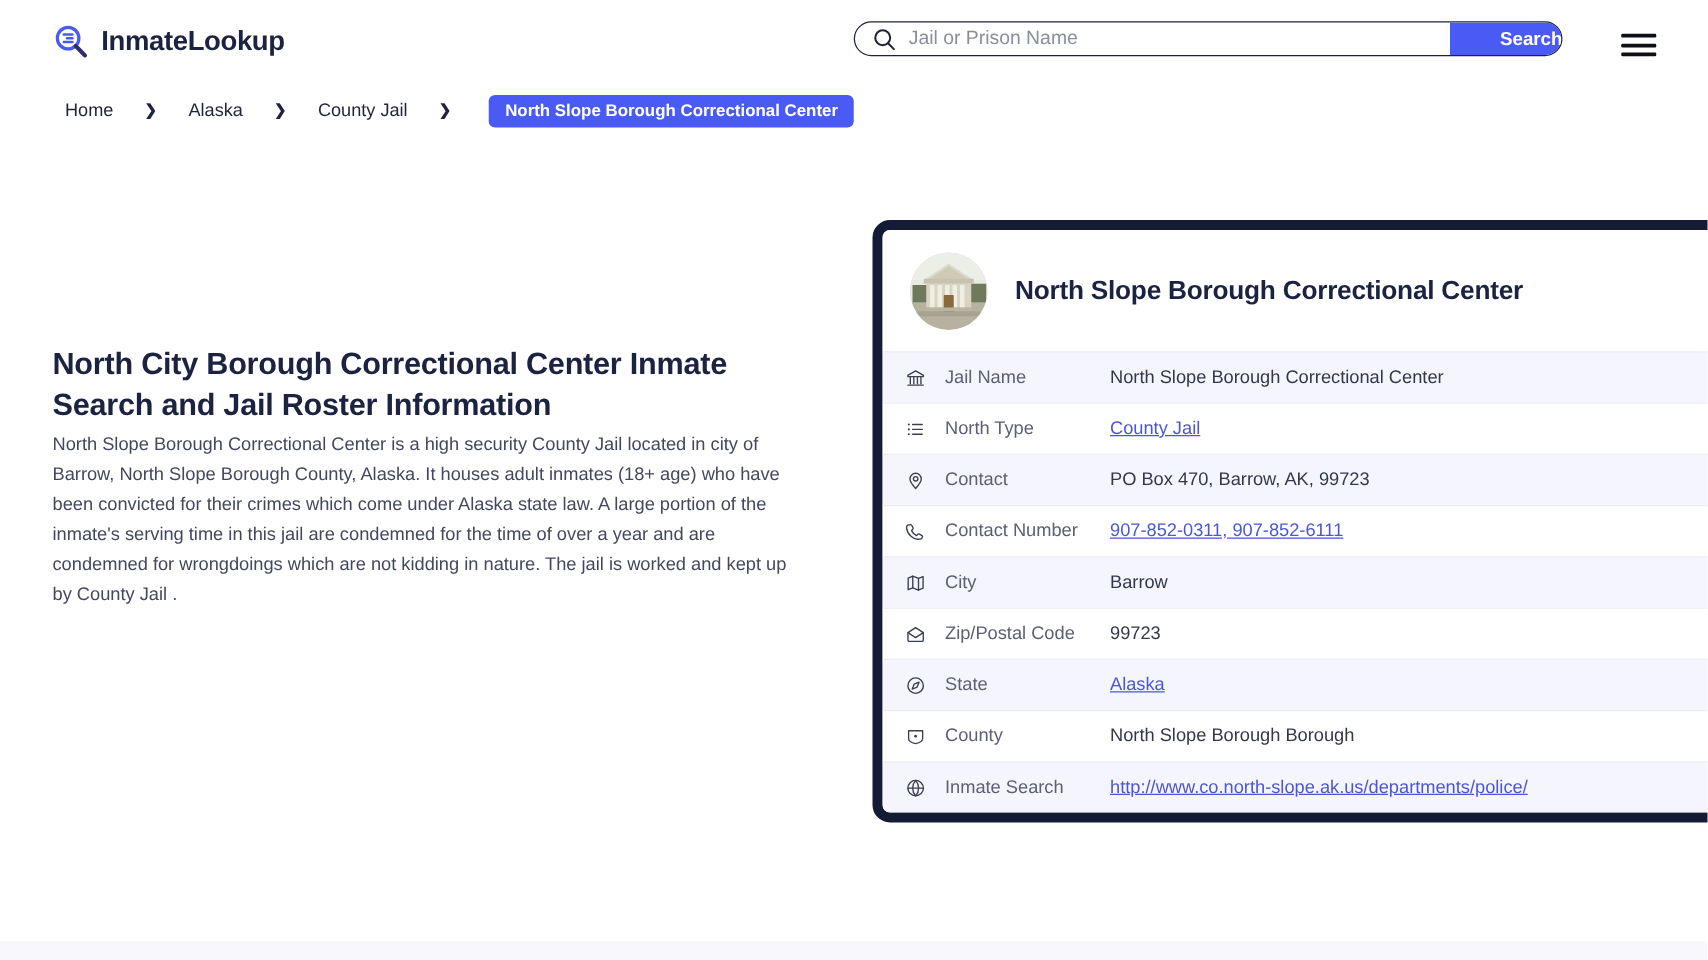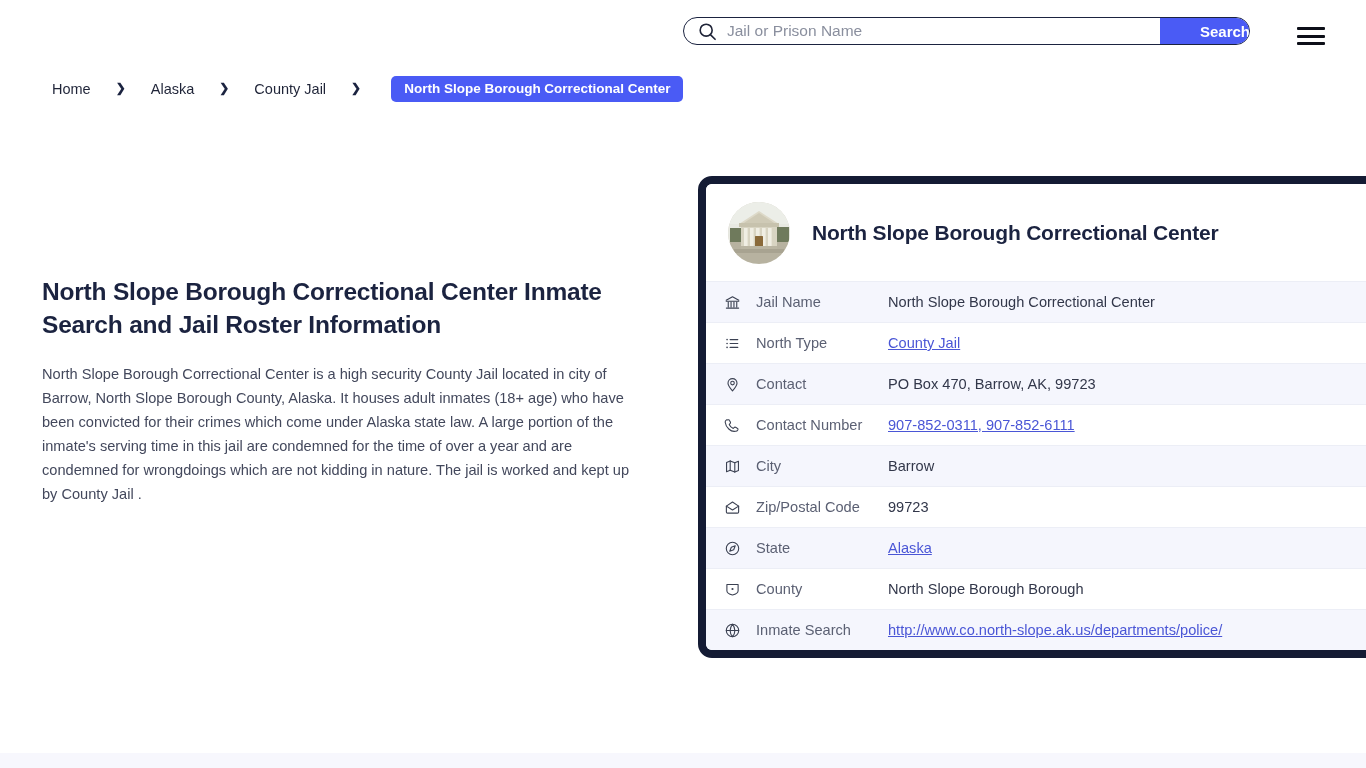"InmateLookup" a.brand { html: none -> <a> <span> <svg> <circle></circle> <line></line> <line></line> <line></line> <line></line> </svg> </span> <span>InmateLookup</span> </a> }
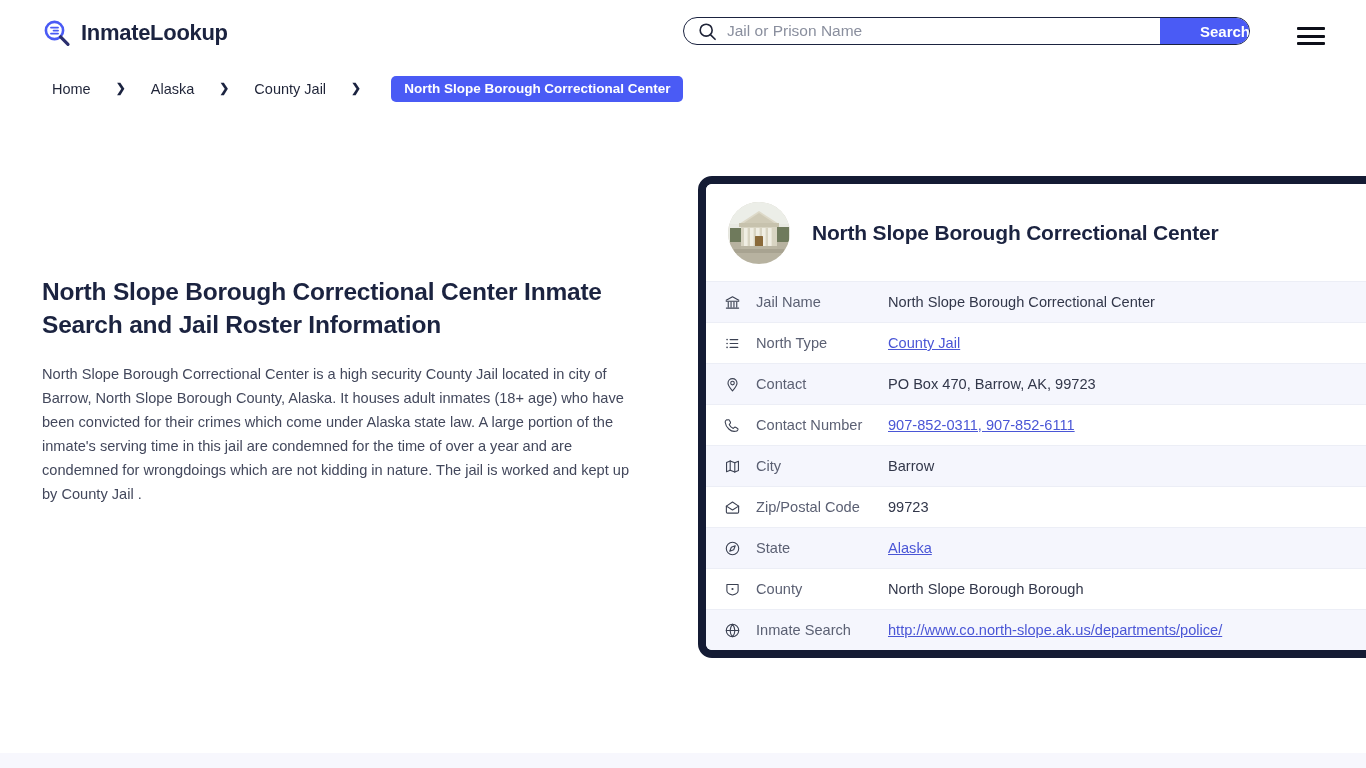"North Slope Borough Correctional Center Inmate" h1.page-title { text: Slope -> City }
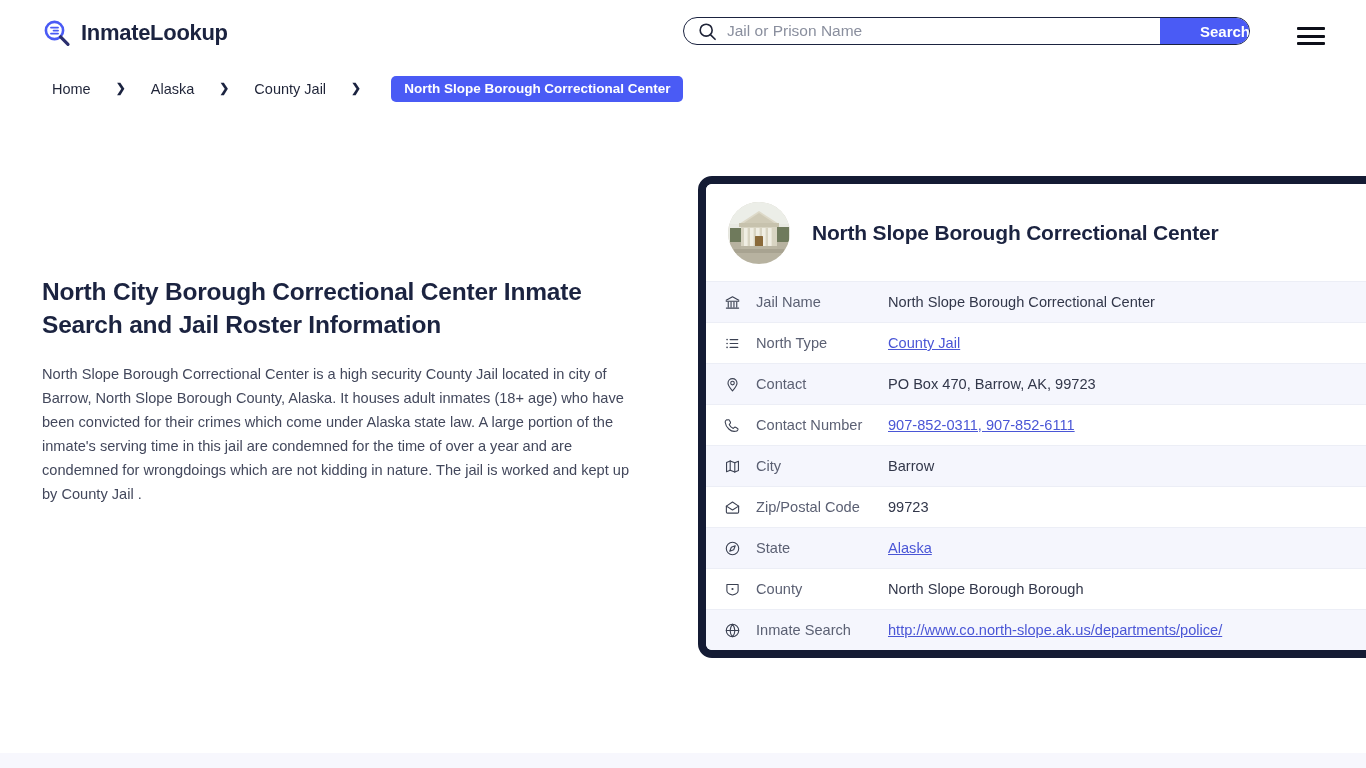"North Slope Borough Correctional Center is" .body-para { margin-top: 22px -> 4px }
